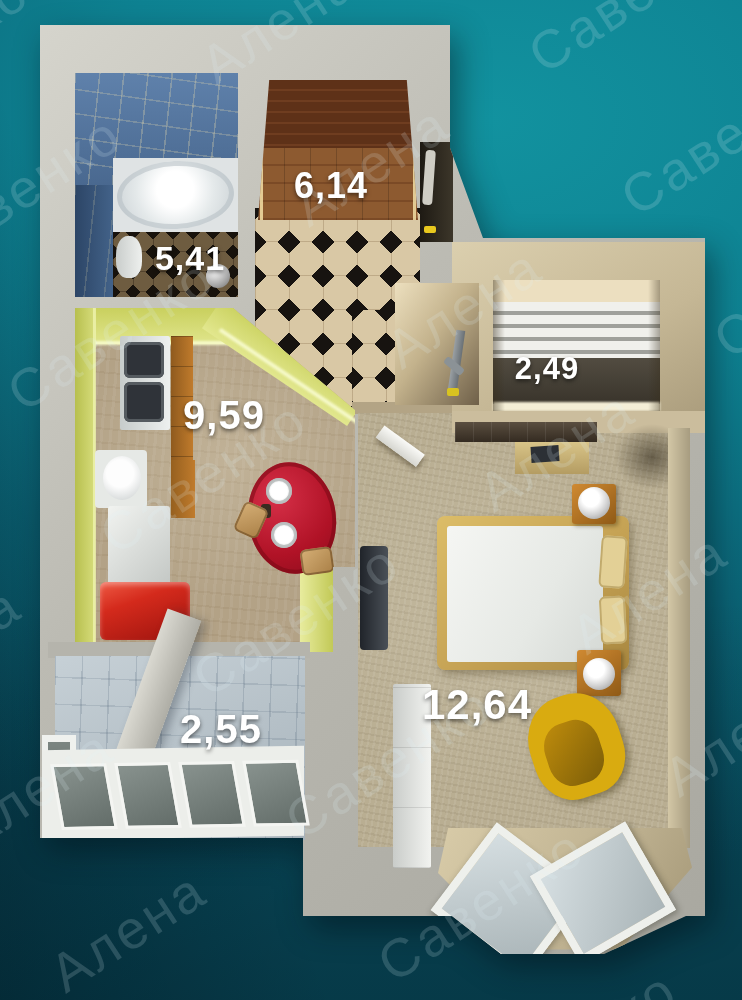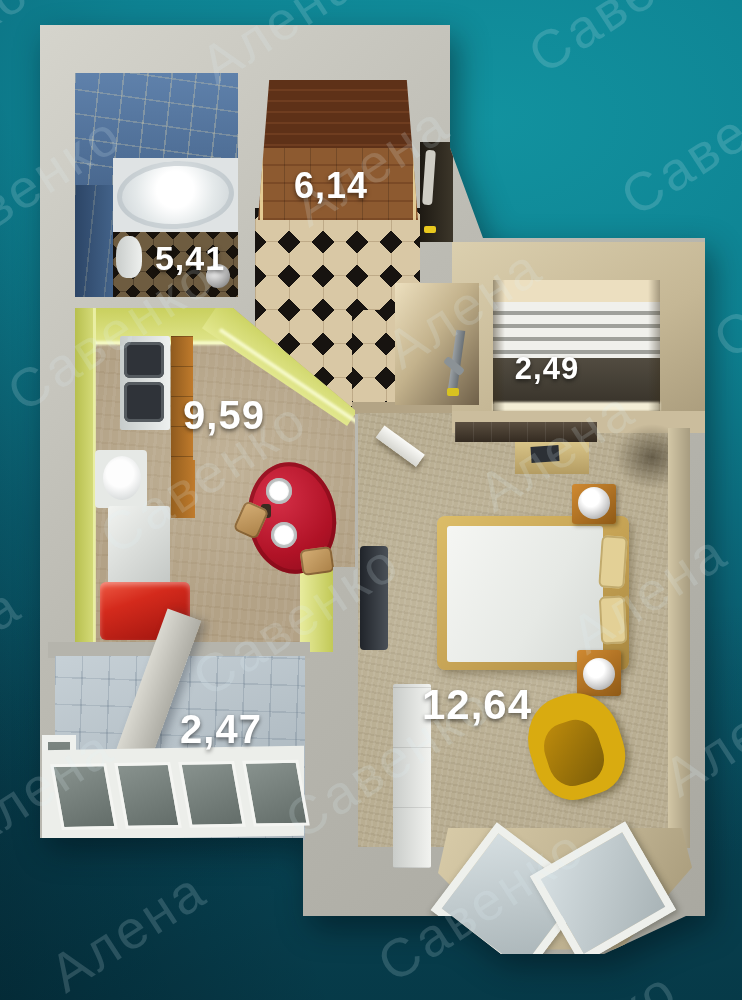"2,47" div.a { text: 2,47 -> 2,55 }
